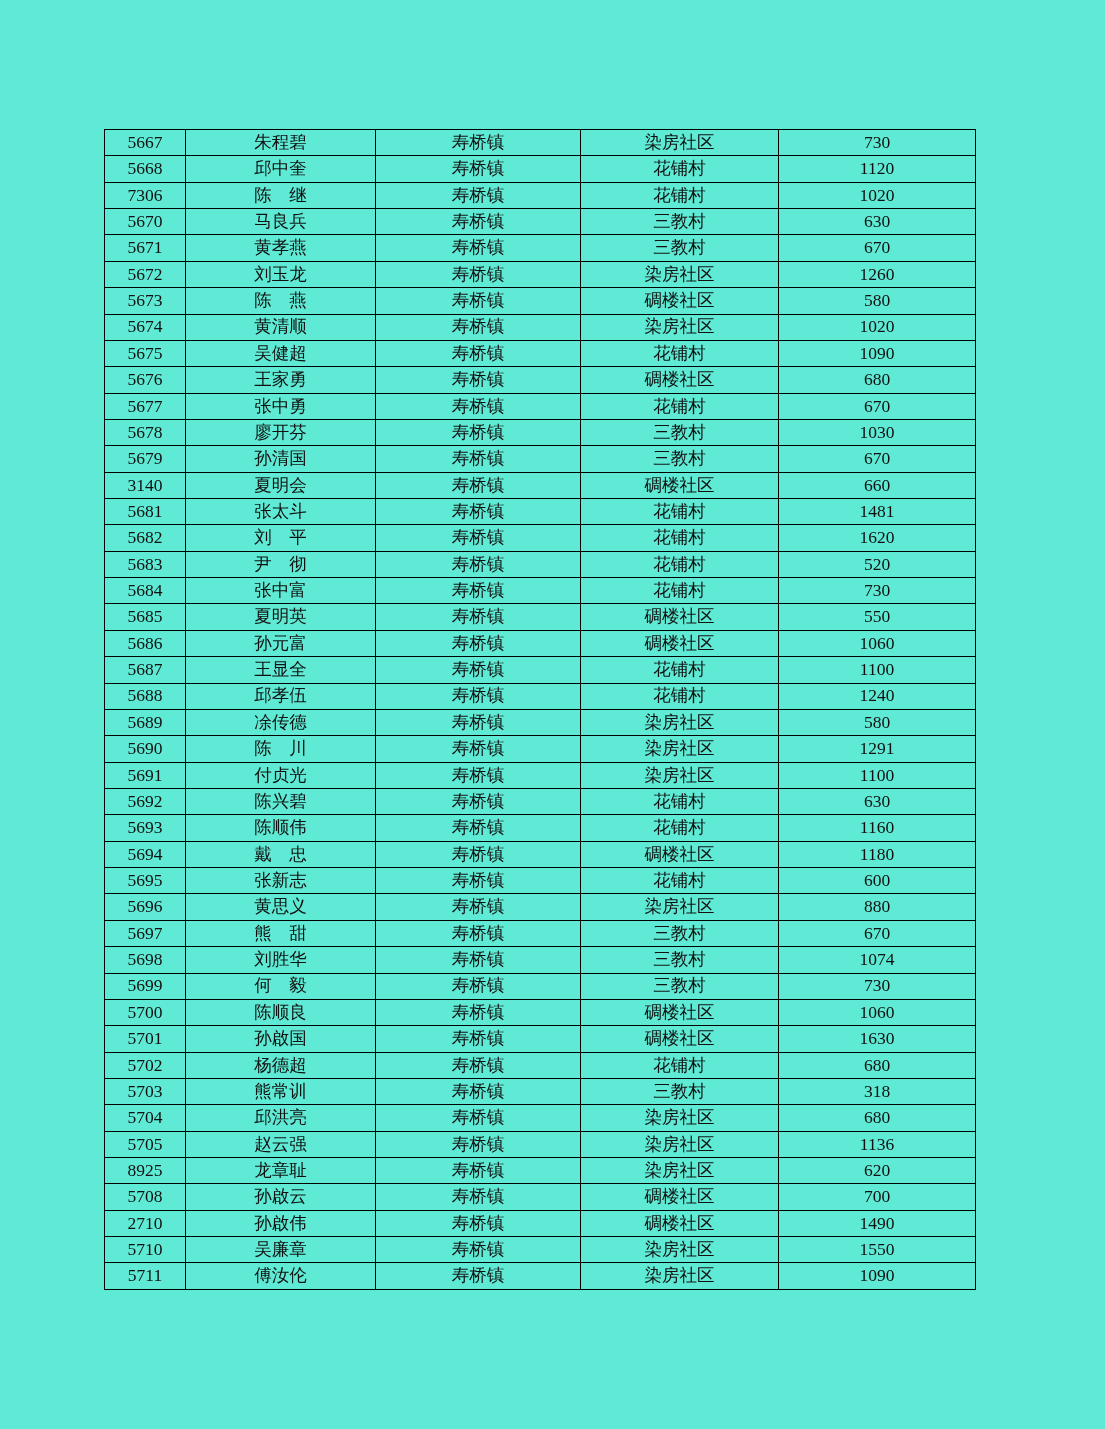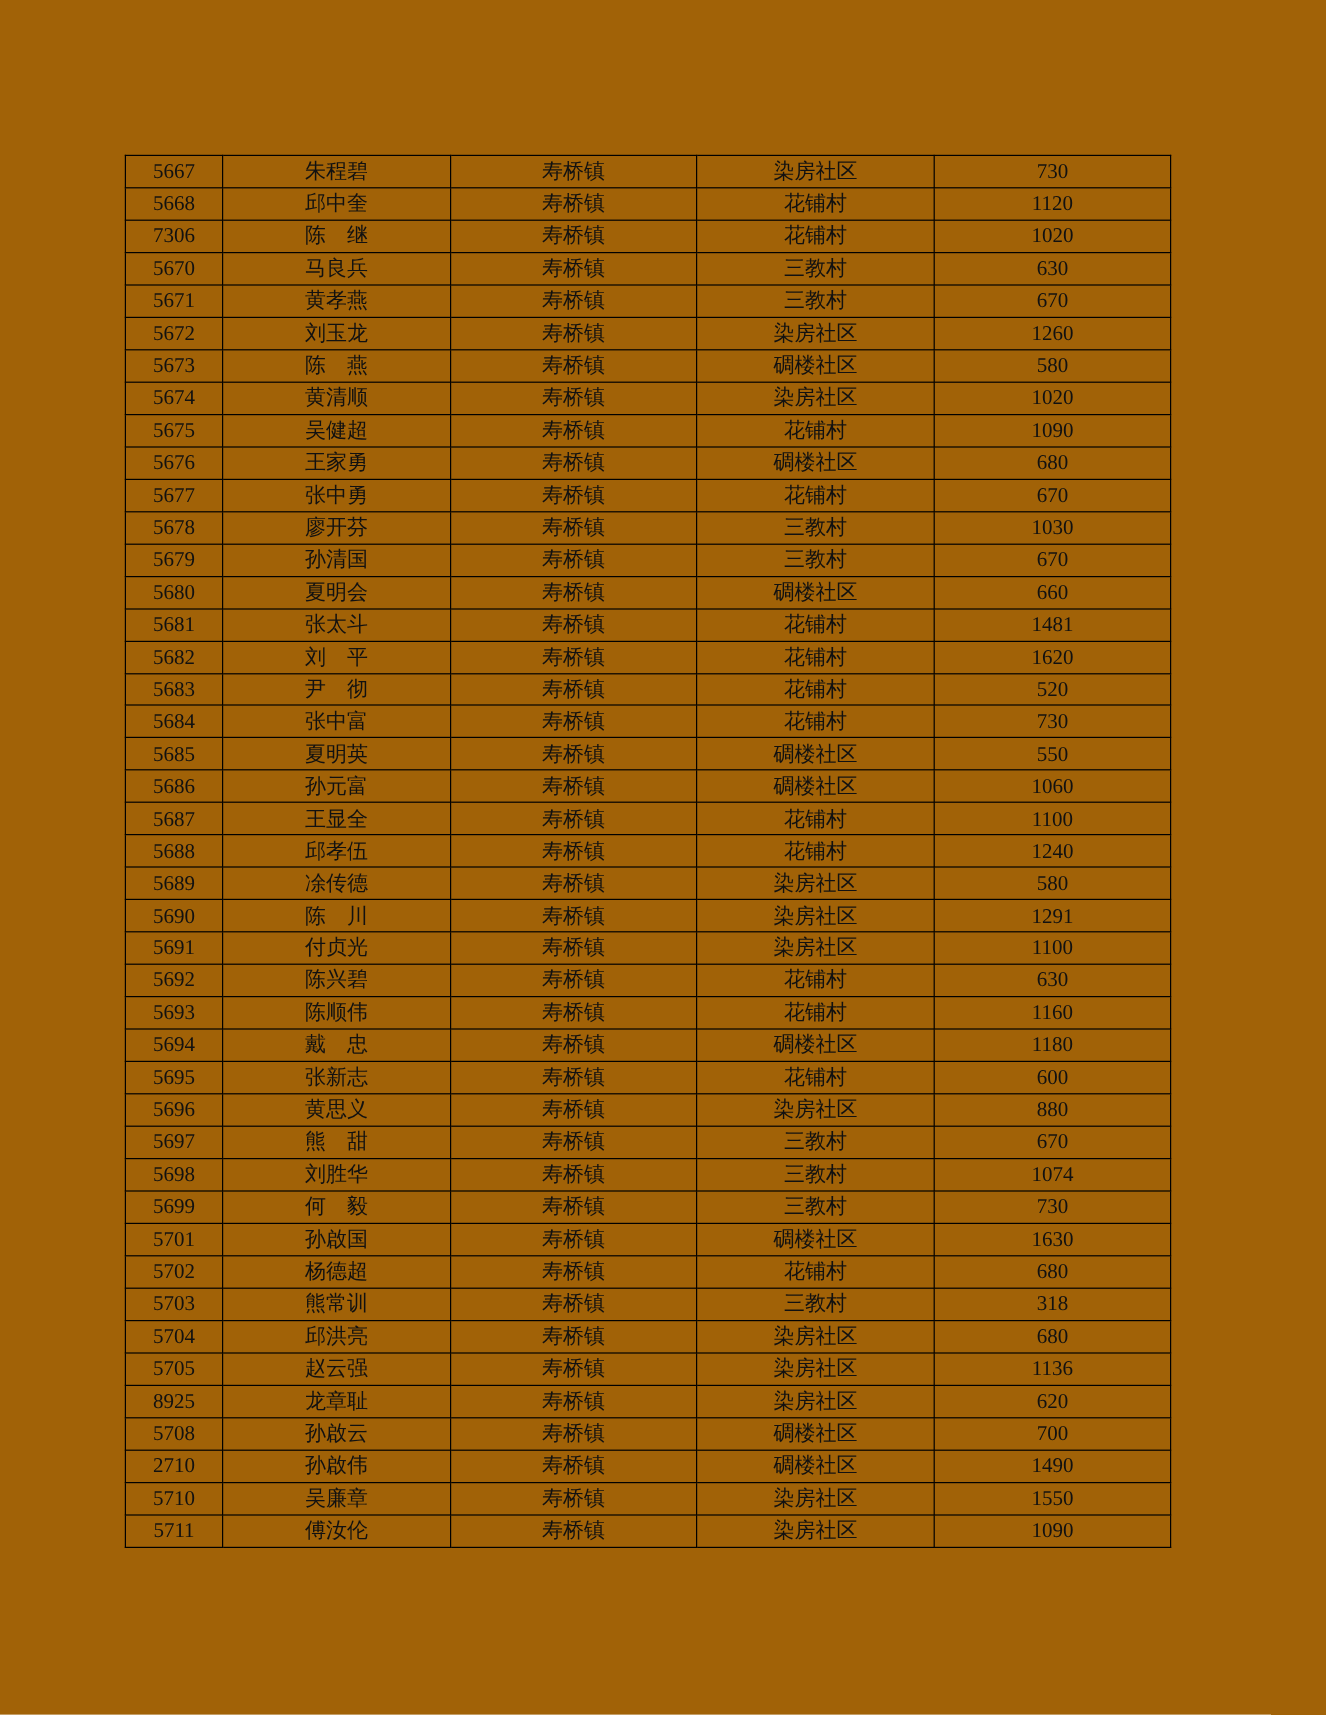"5667" .page { background: #a16207 -> #5eead4 }
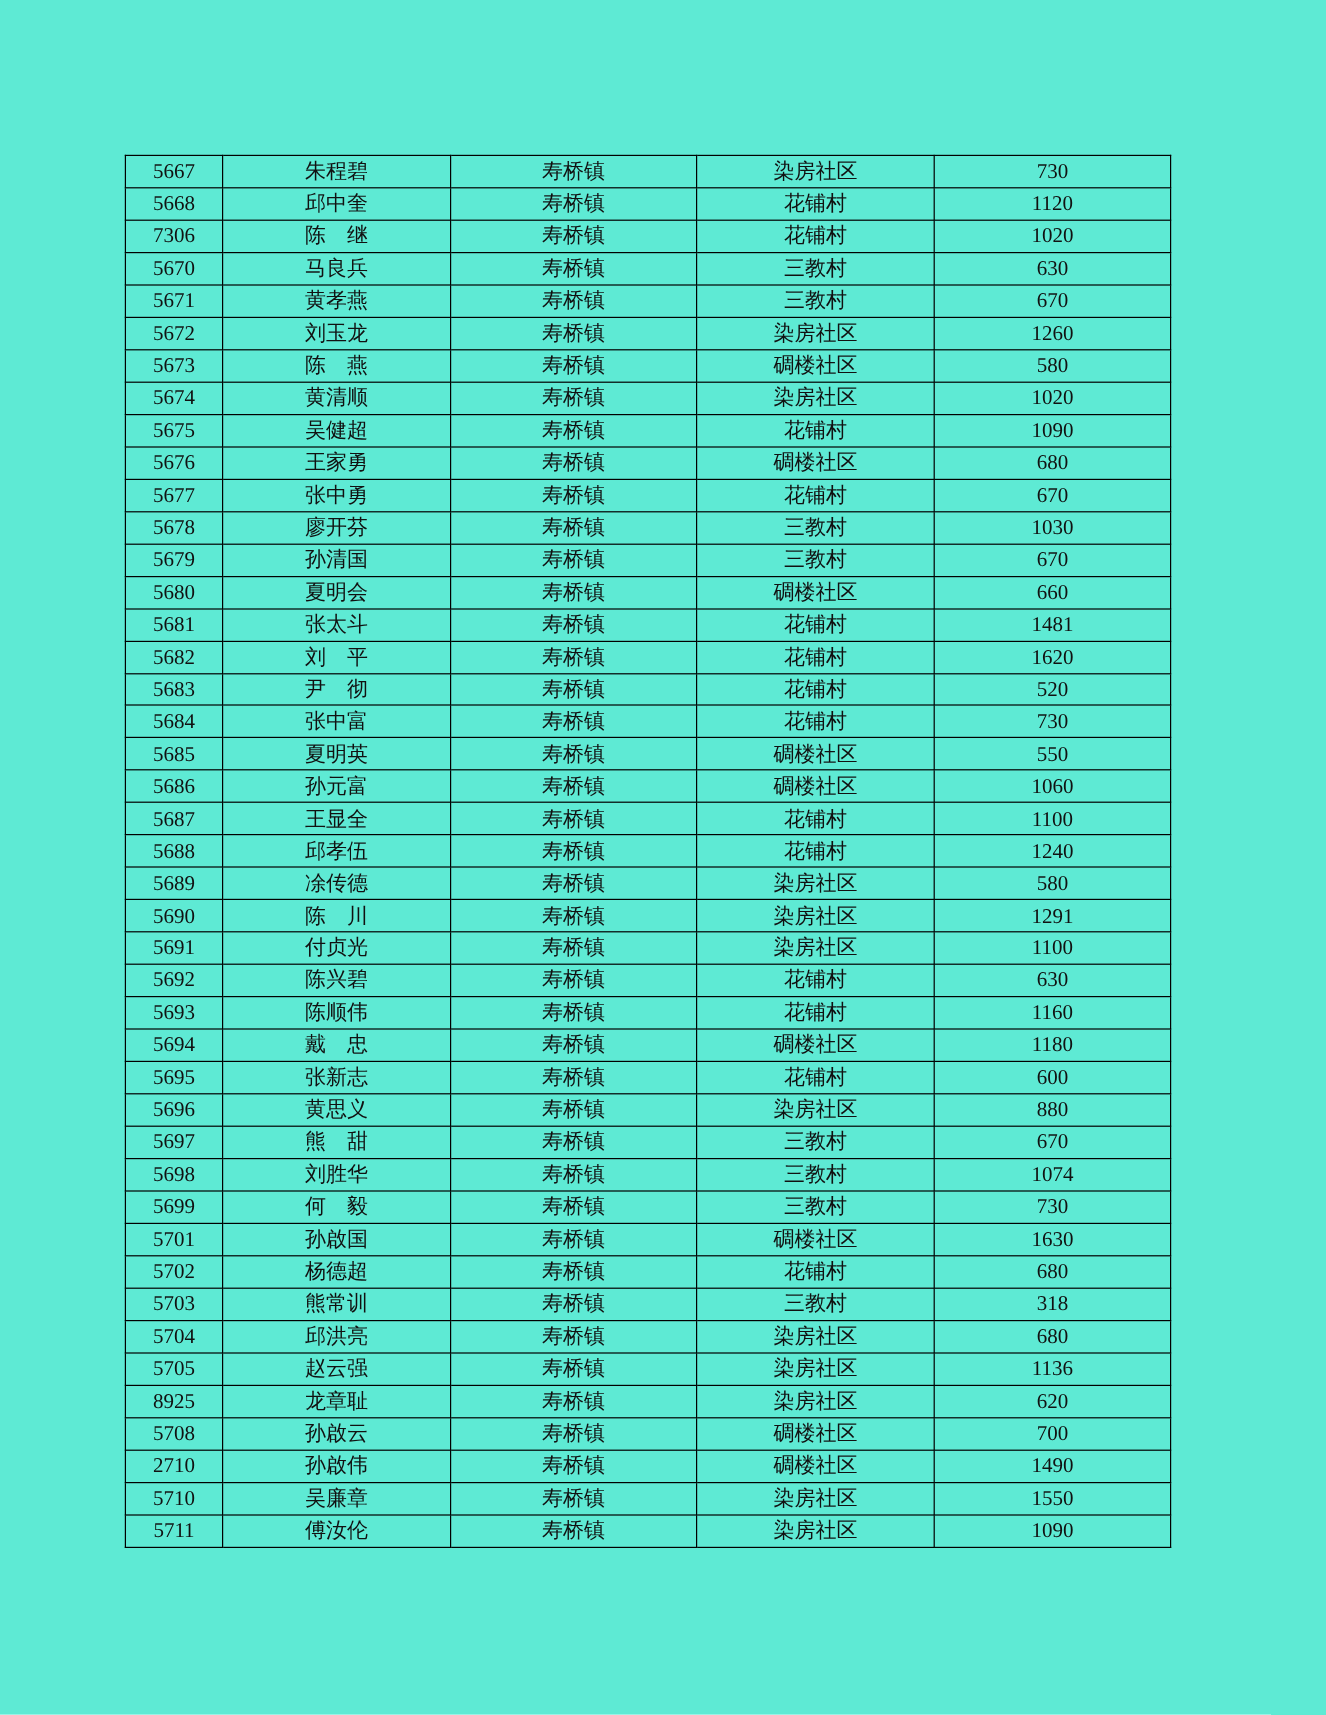"5680" td { text: 5680 -> 3140 }
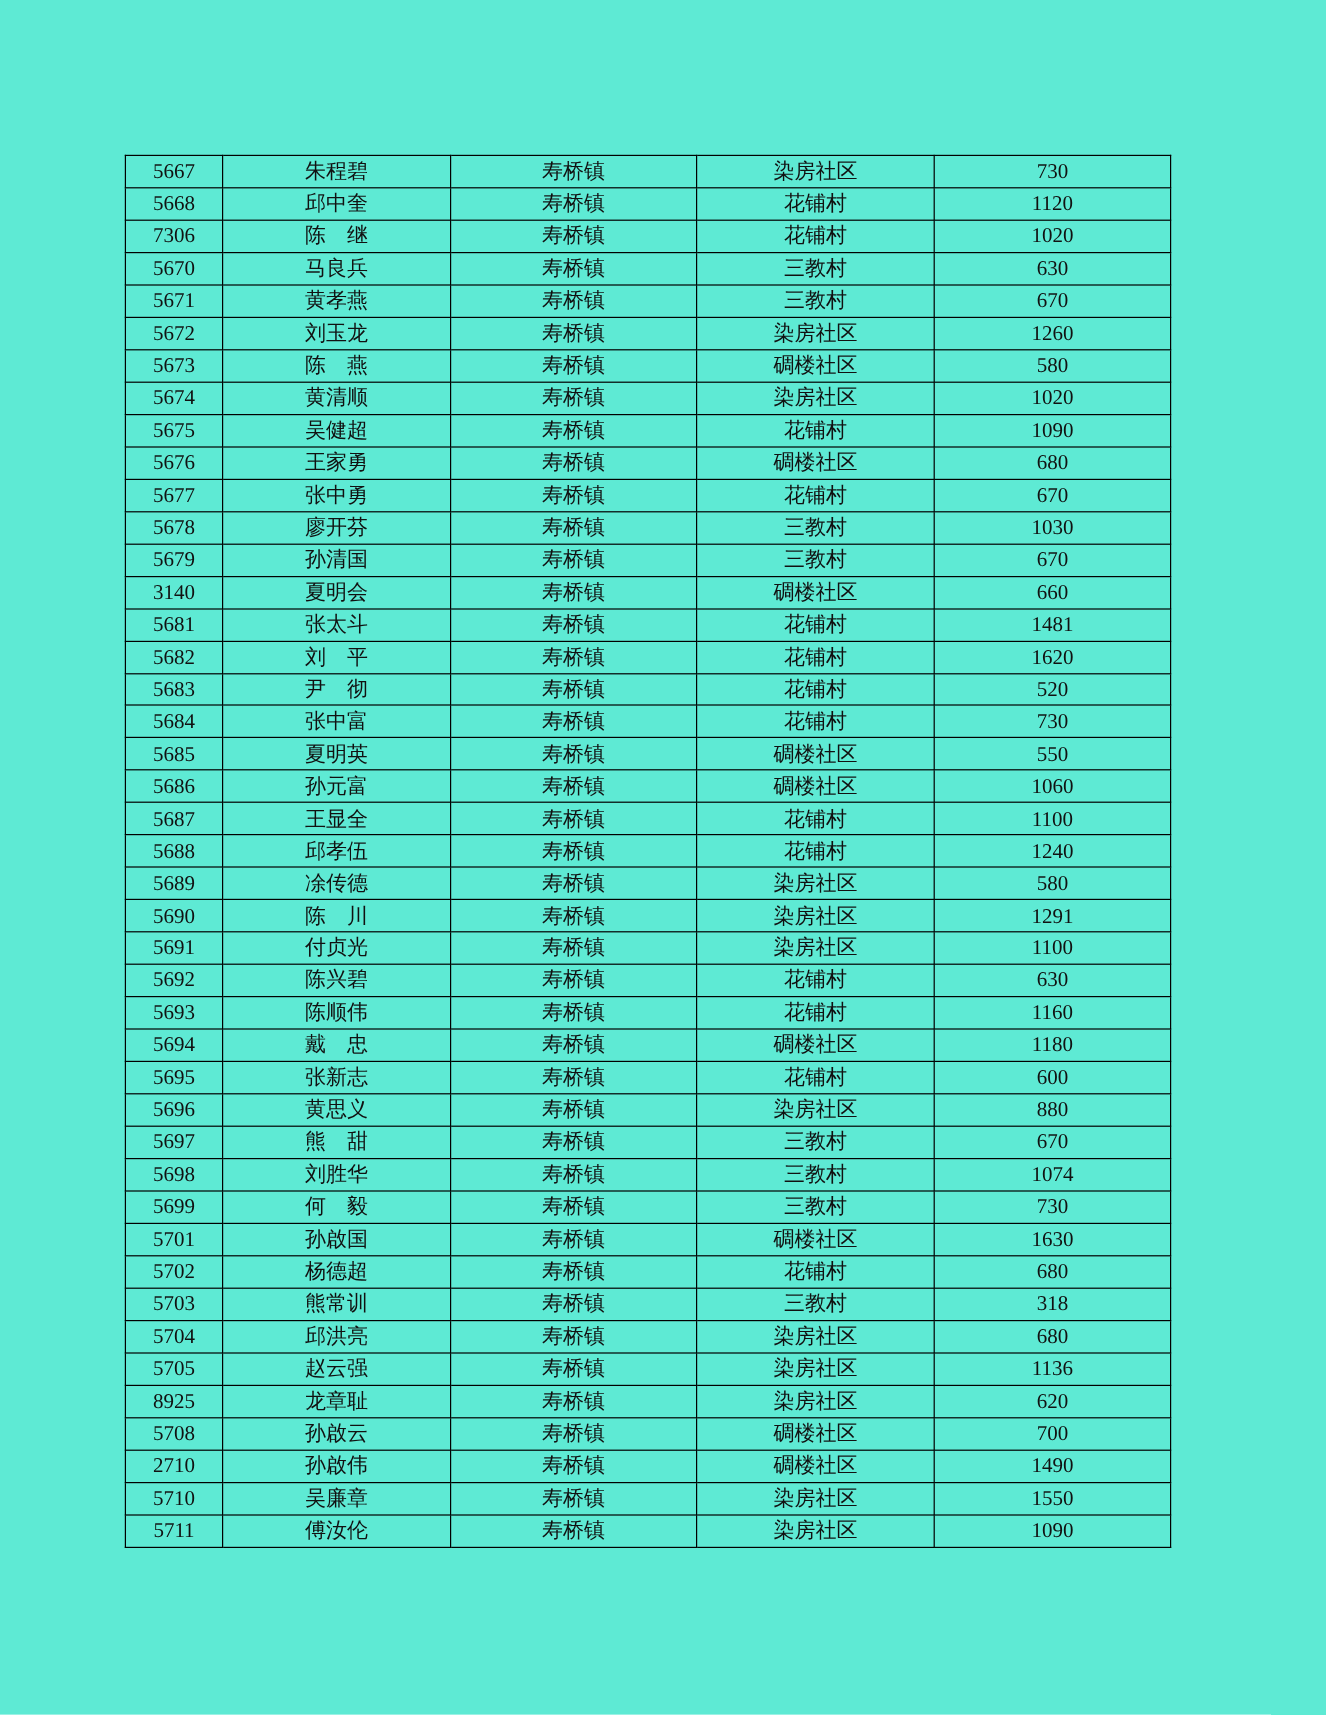"5700" tr { html: none -> <tr> <td>5700</td> <td>陈顺良</td> <td>寿桥镇</td> <td>碉楼社区</td> <td>1060</td> </tr> }
